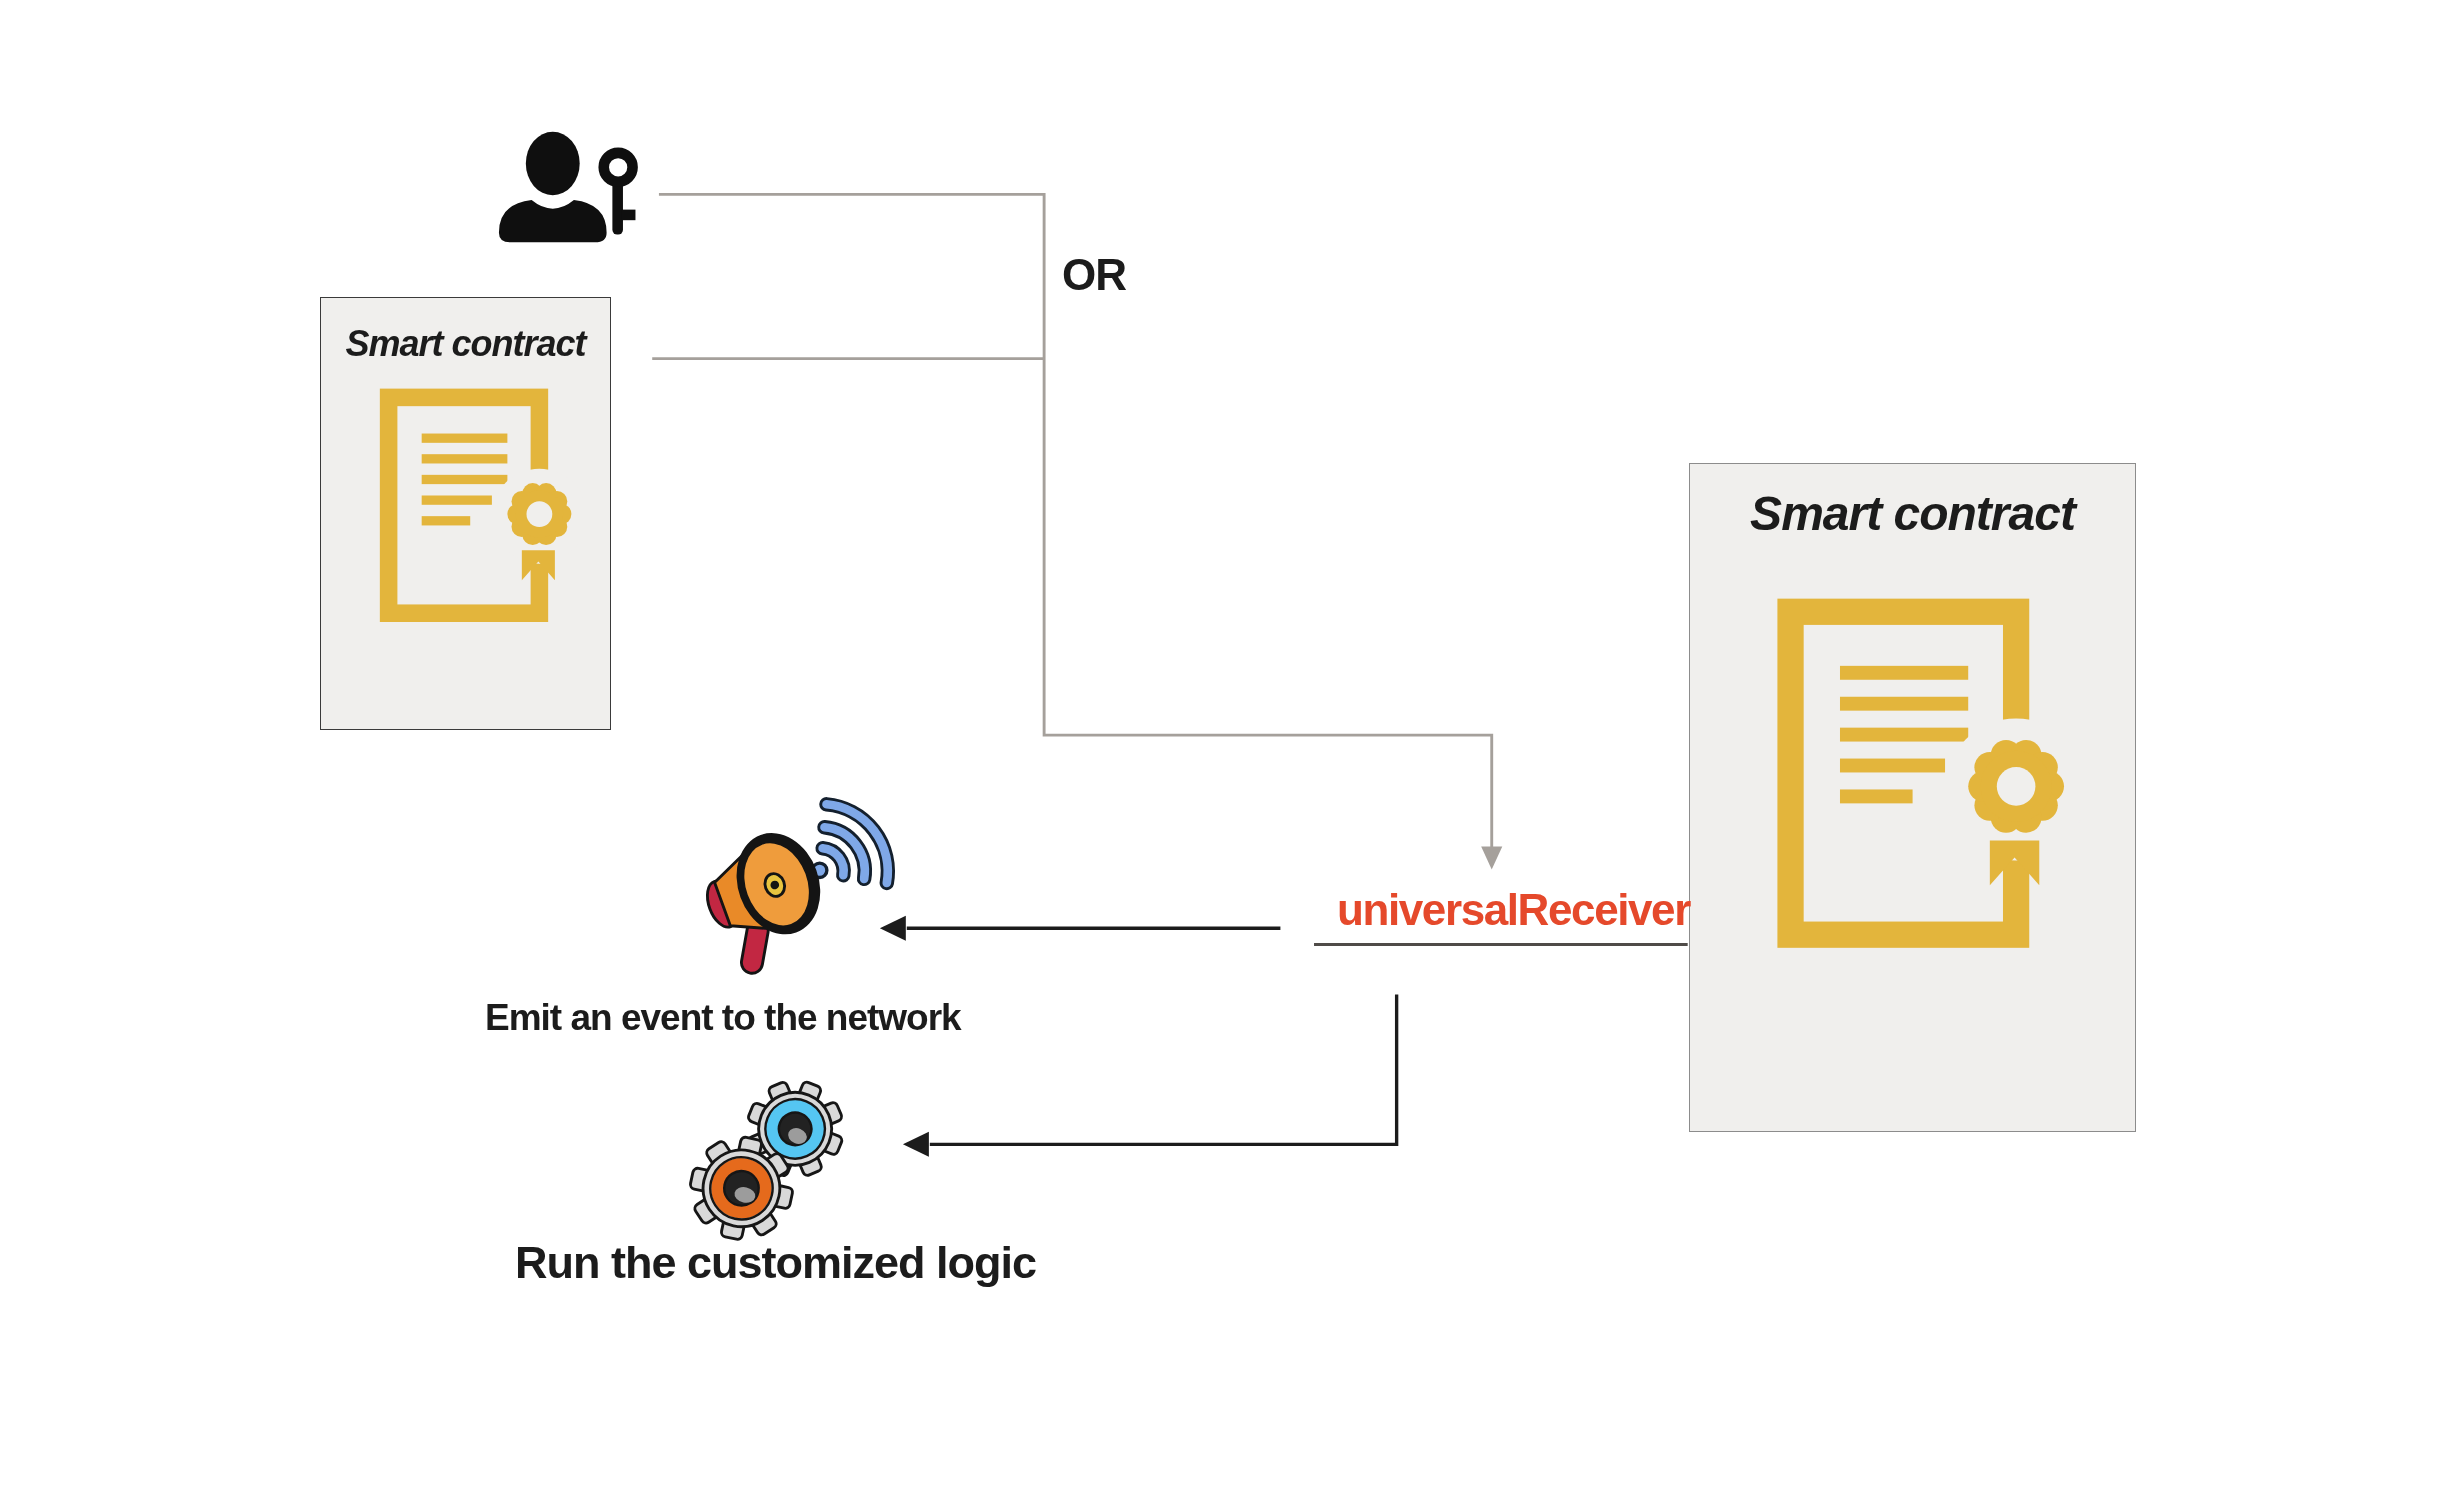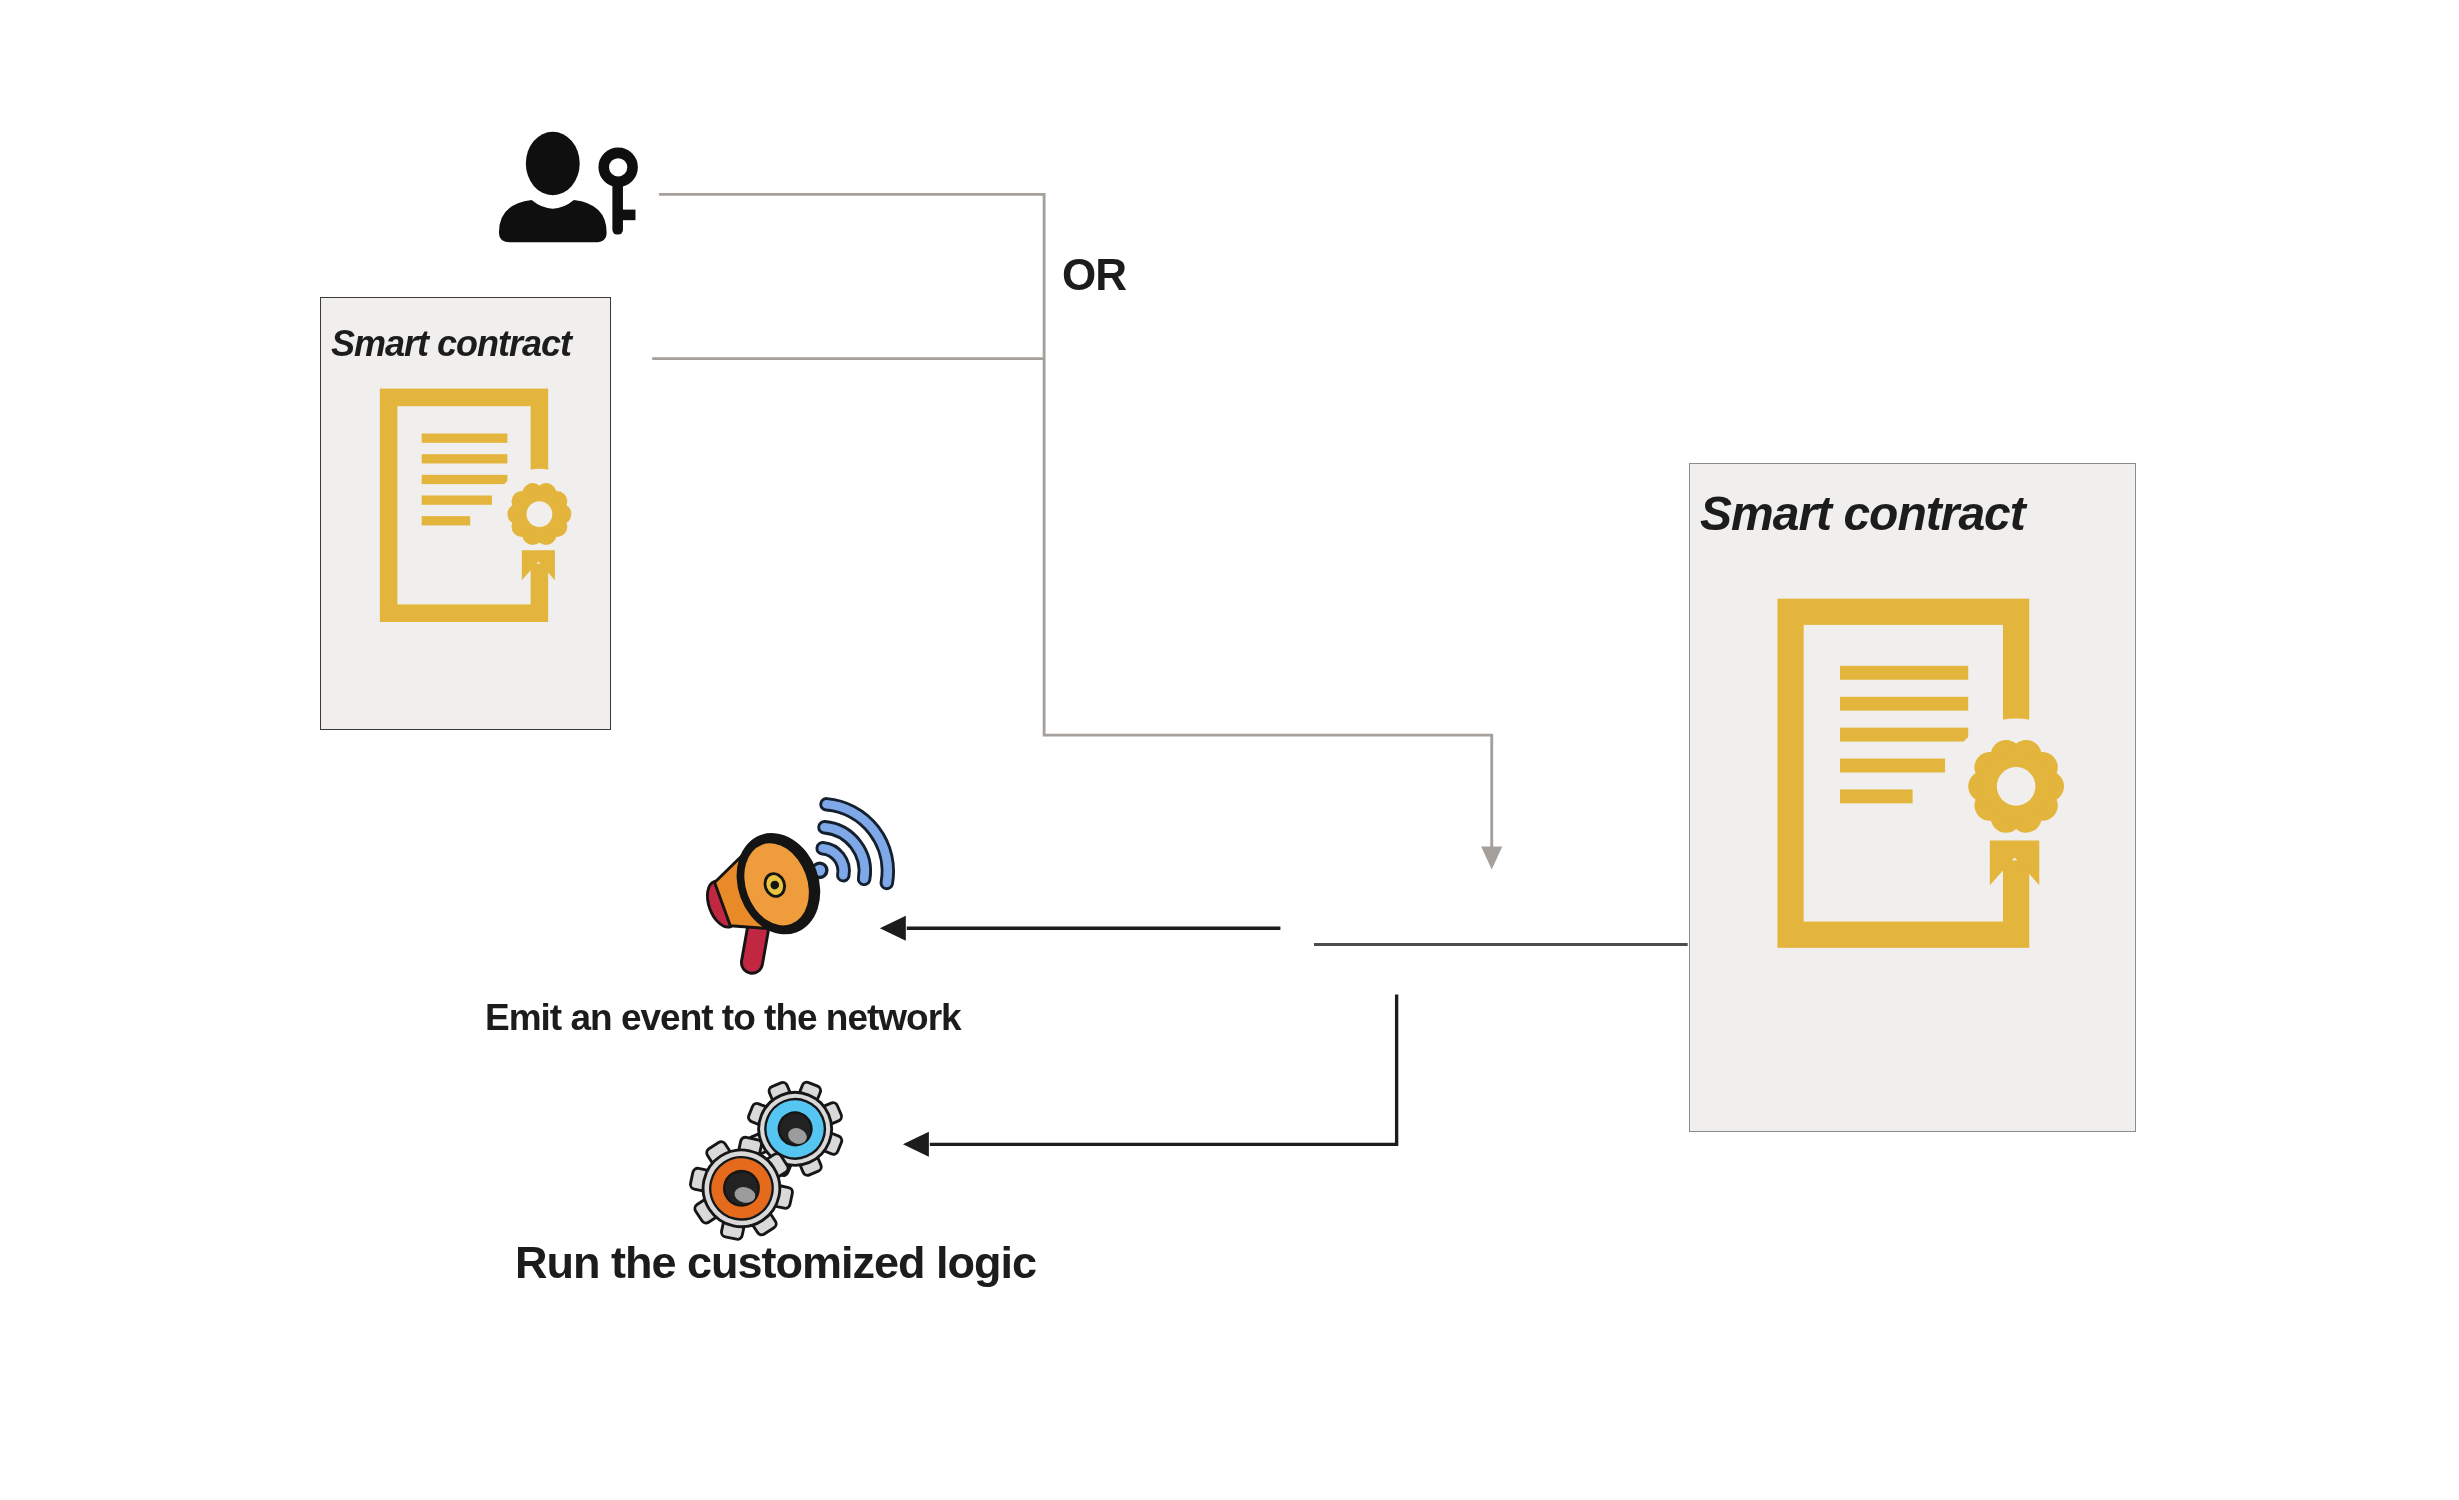"Smart contract" .box-title { padding-left: 10px -> none; text-align: none -> center }
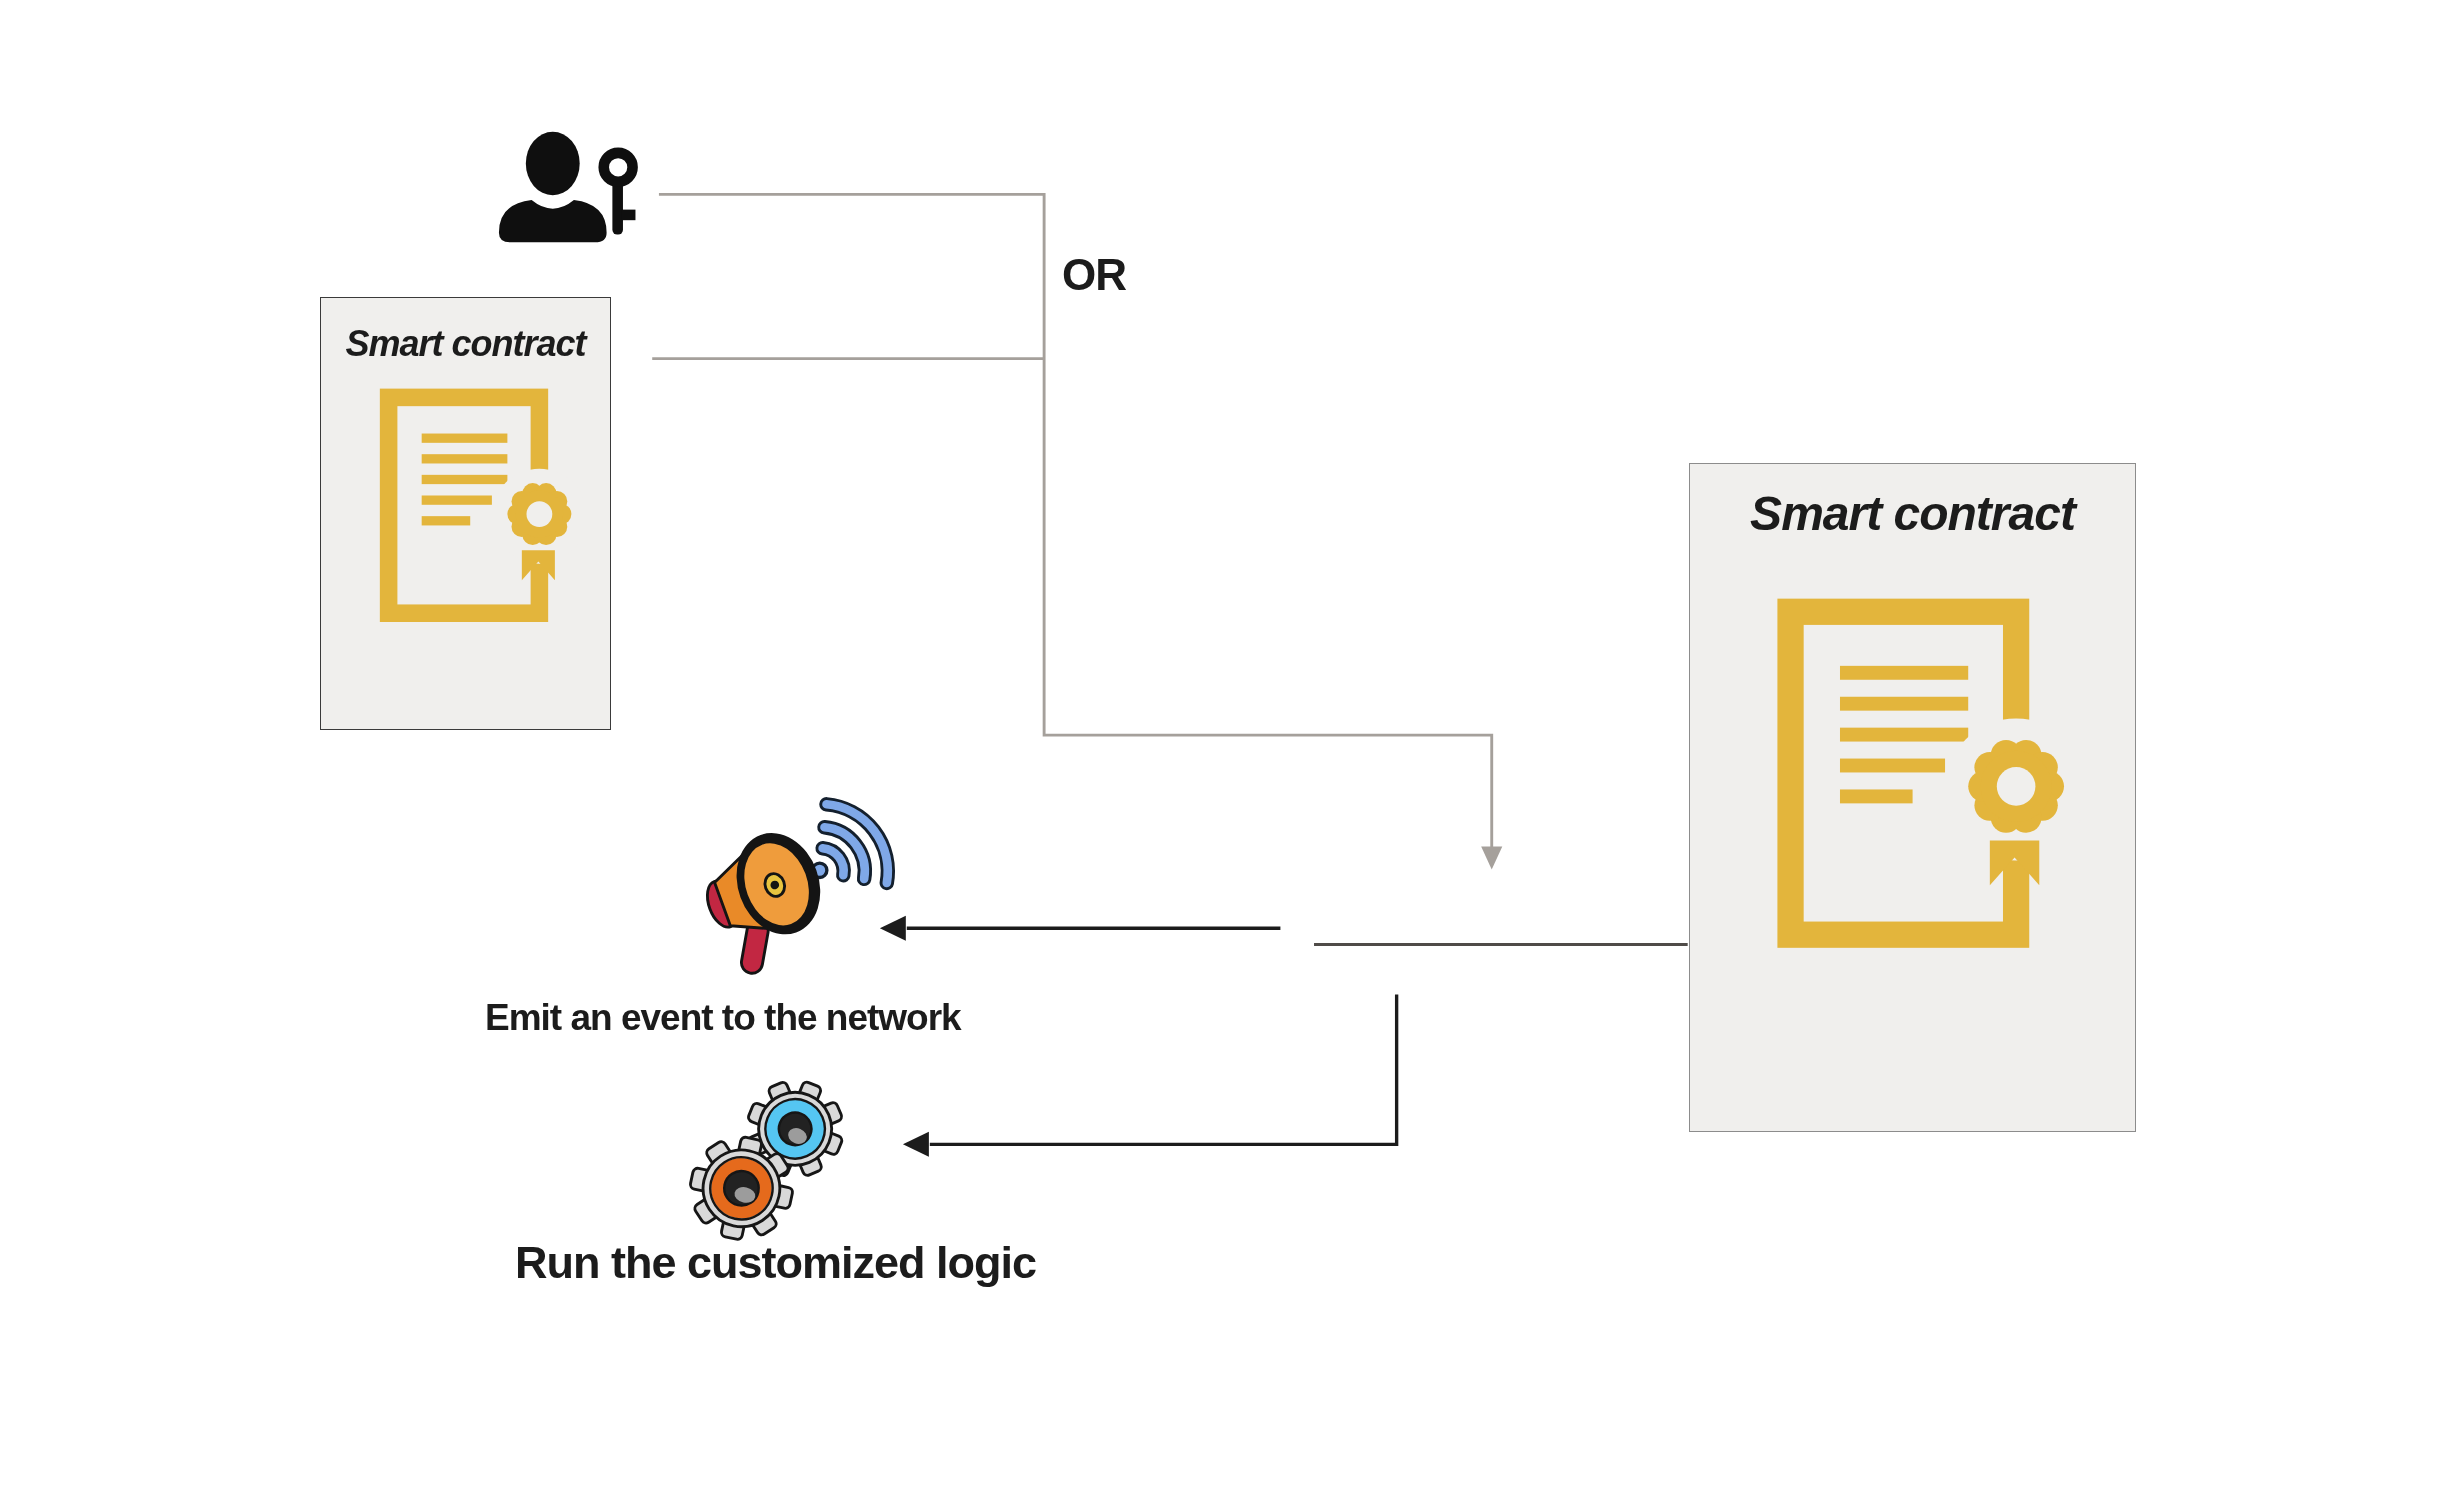"universalReceiver" div.label { html: none -> <div>universalReceiver</div> }
